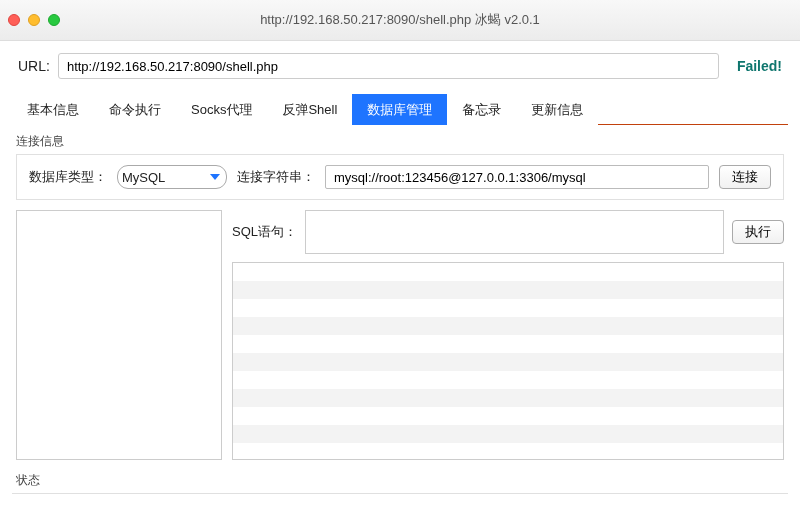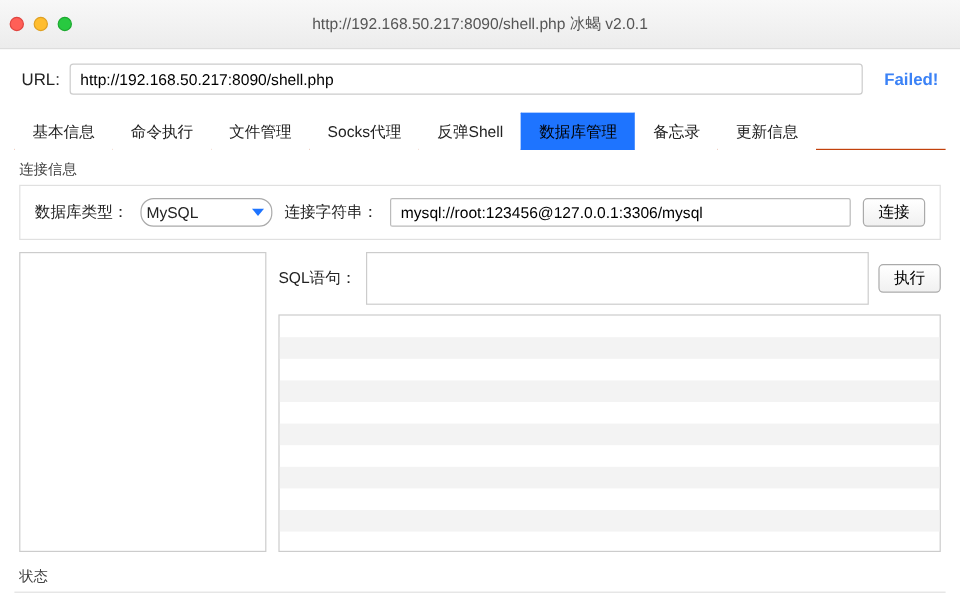"Failed!" .status-right { color: #3b82f6 -> #0f766e }
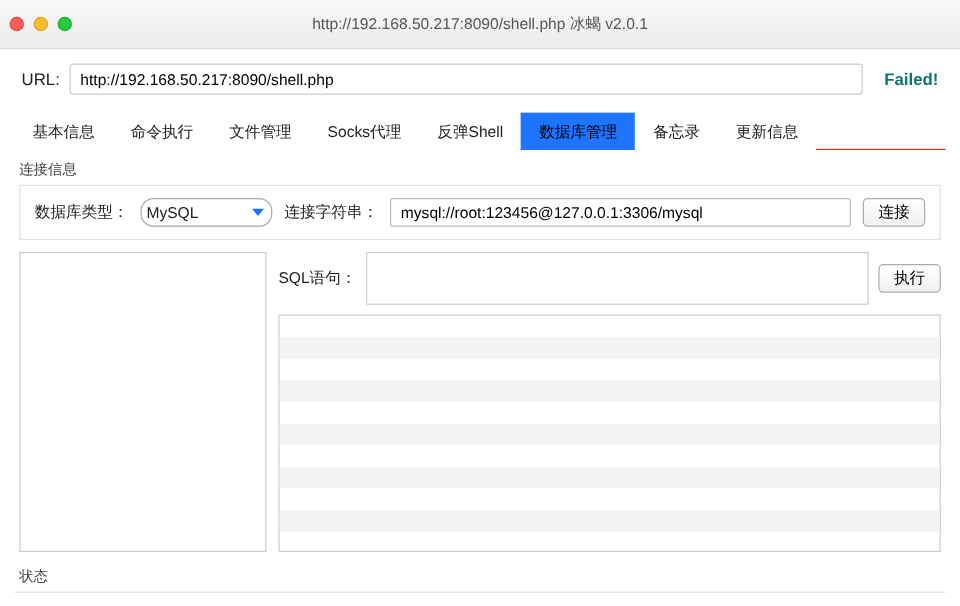"文件管理" div.tab { html: <div>文件管理</div> -> none }
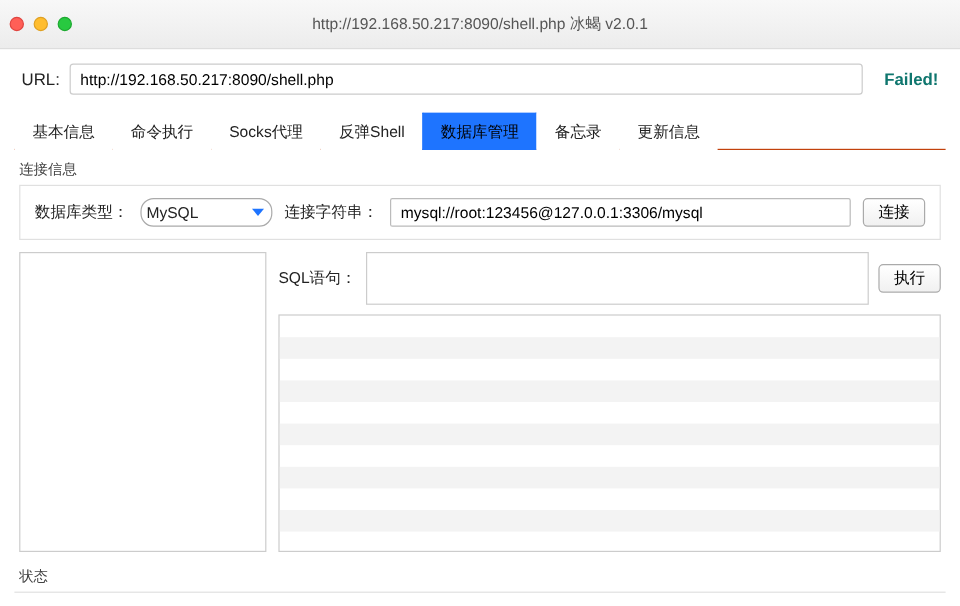"数据库管理" .tab.active { color: #000000 -> #ffffff }
